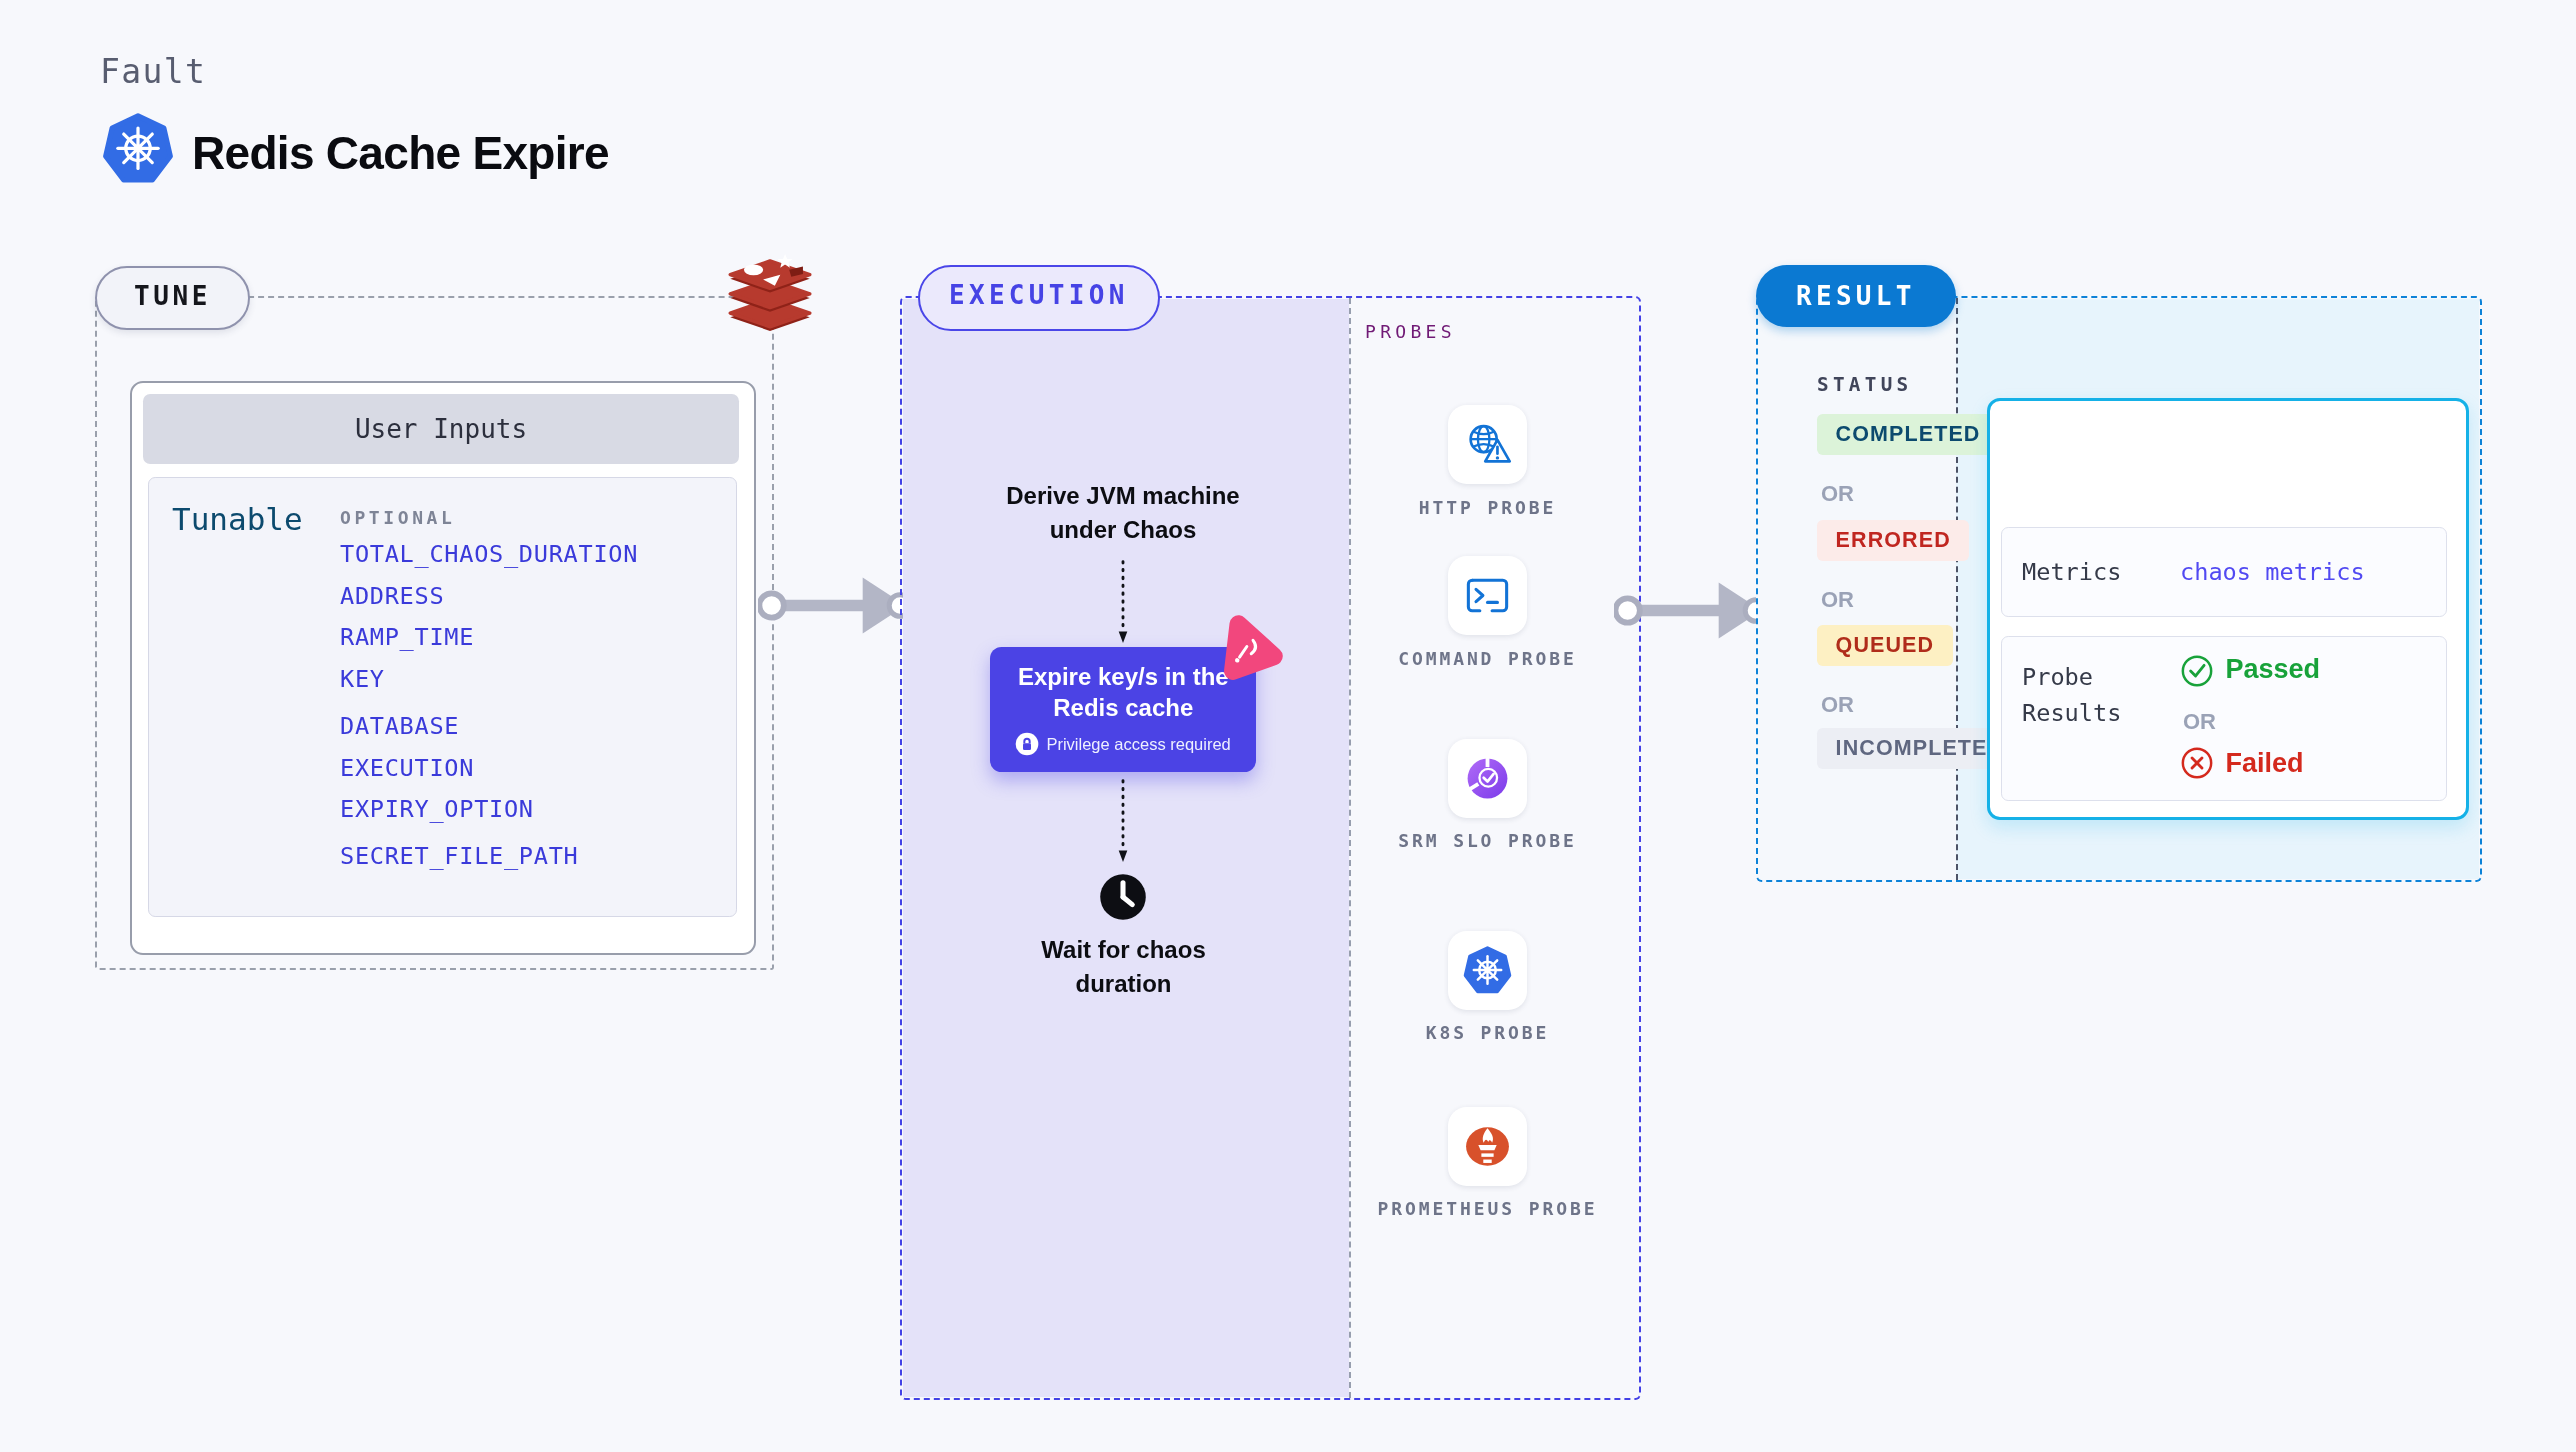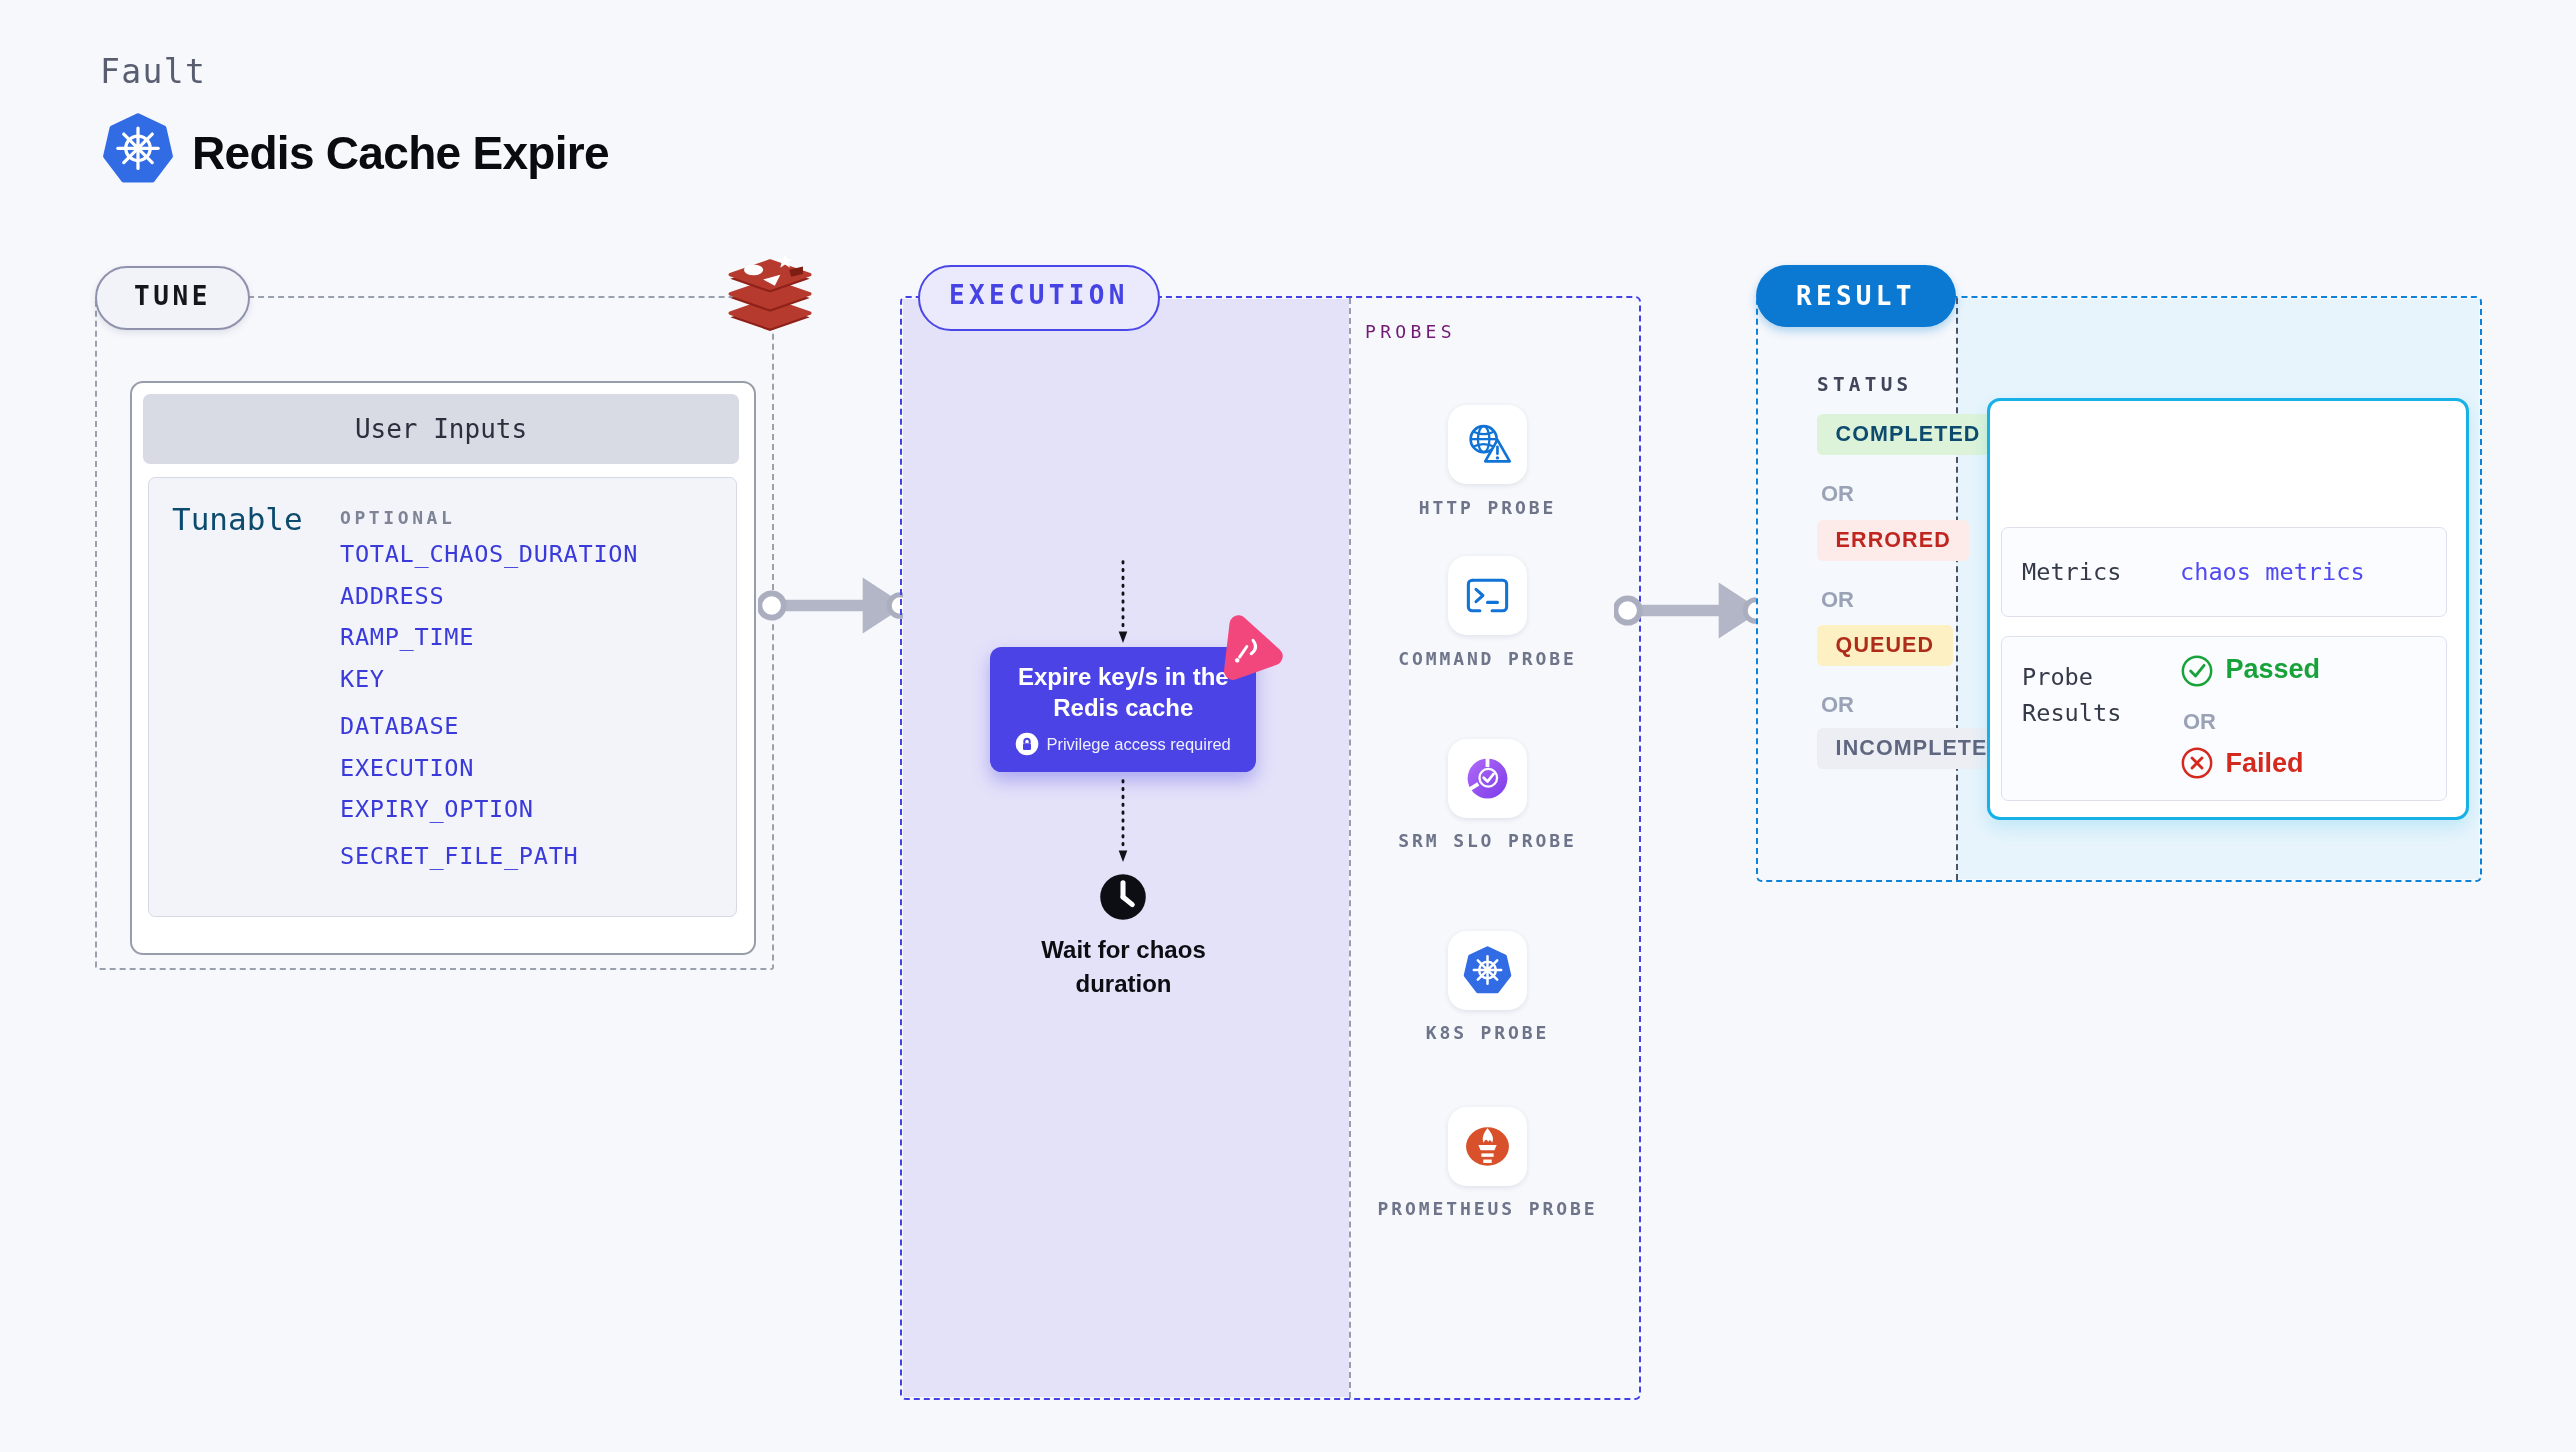"Derive JVM machine under Chaos" div.steptext { html: none -> <div>Derive JVM machine under Chaos</div> }
